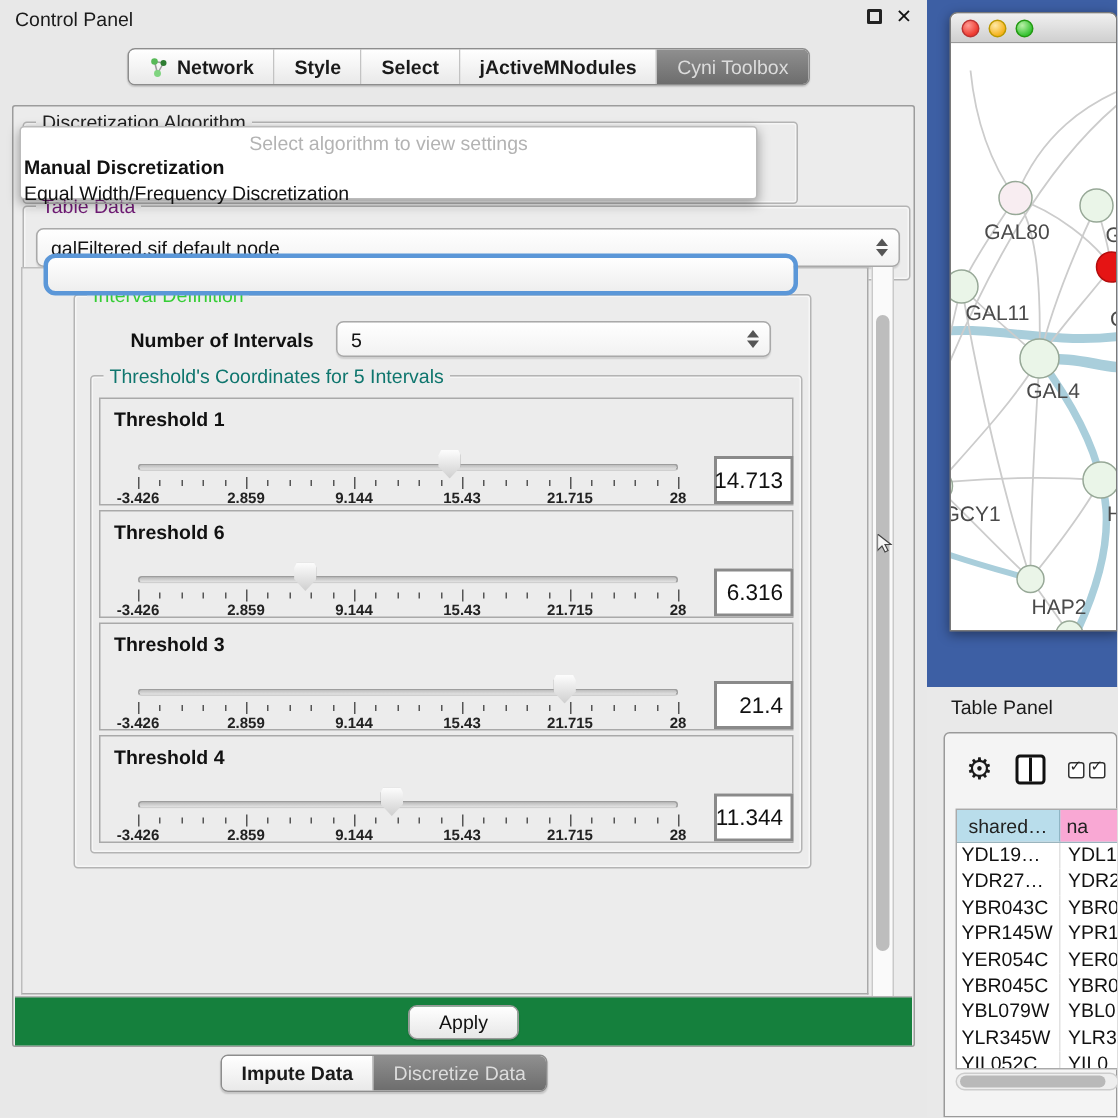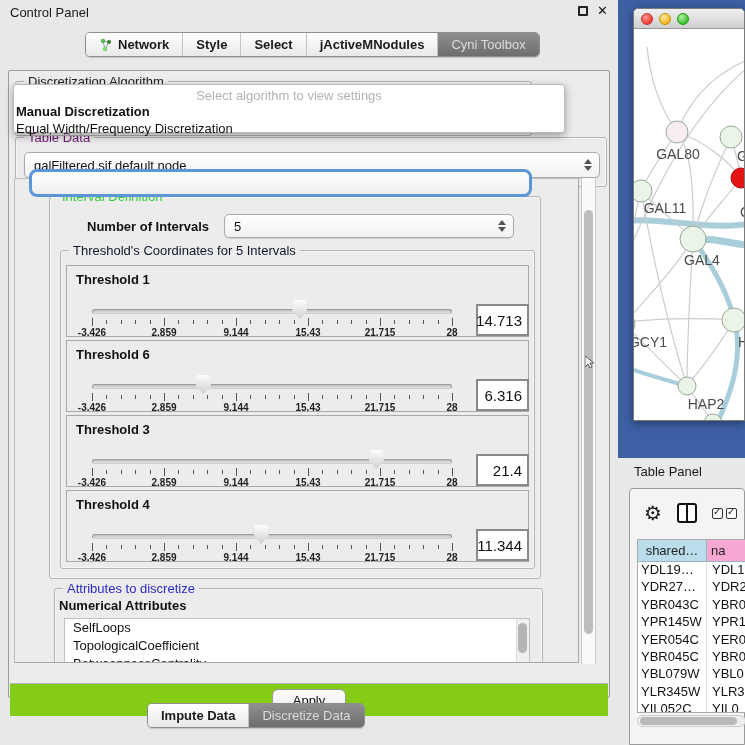"Select algorithm to view settings" #algo-popup { width: 552px -> 492px }
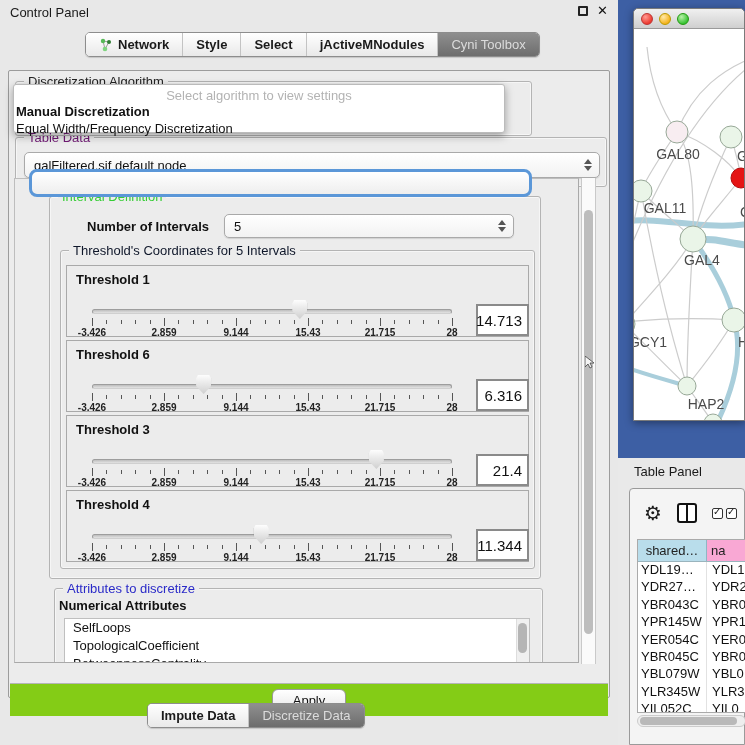"Threshold's Coordinates for 5 Intervals" span.gtitle { color: #0f172a -> #0f766e }
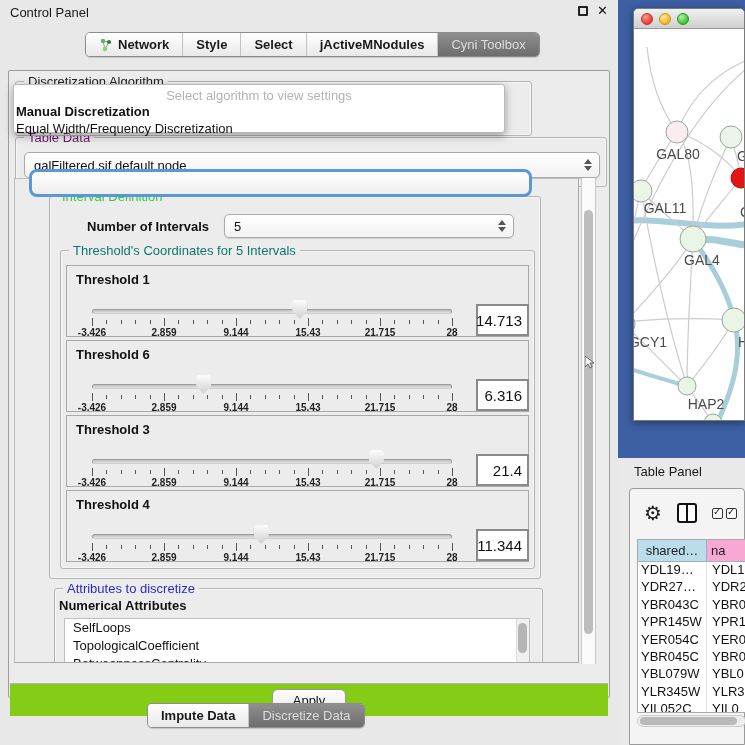"Attributes to discretize" div.group { html: <div> <span>Attributes to discretize</span> <span>Numerical Attributes</span> <div> <div> <div>SelfLoops</div> <div>TopologicalCoefficient</div> <div>BetweennessCentrality</div> </div> <div> <div></div> </div> </div> </div> -> none }
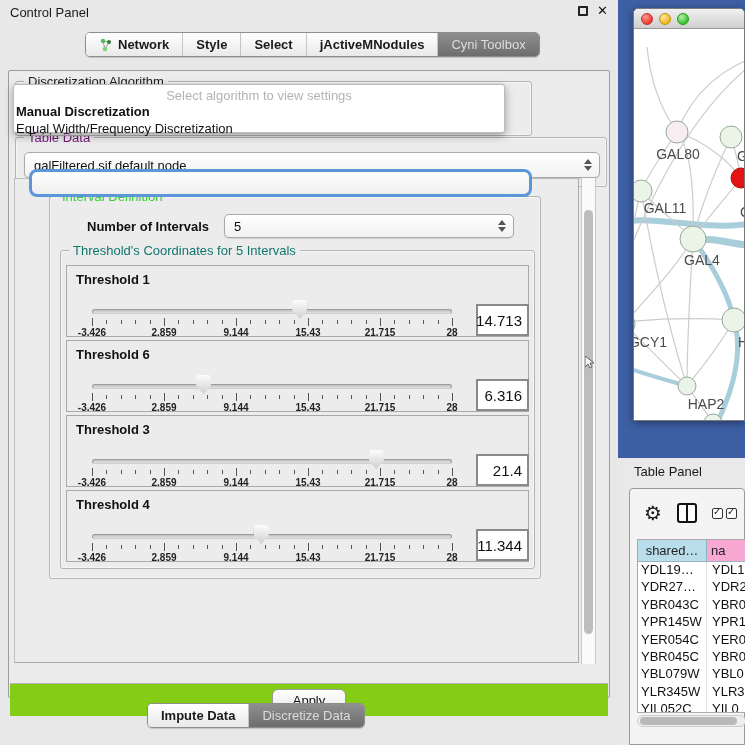"Apply" #applyrow { background: #84cc16 -> #15803d; top: 612px -> 593px }
